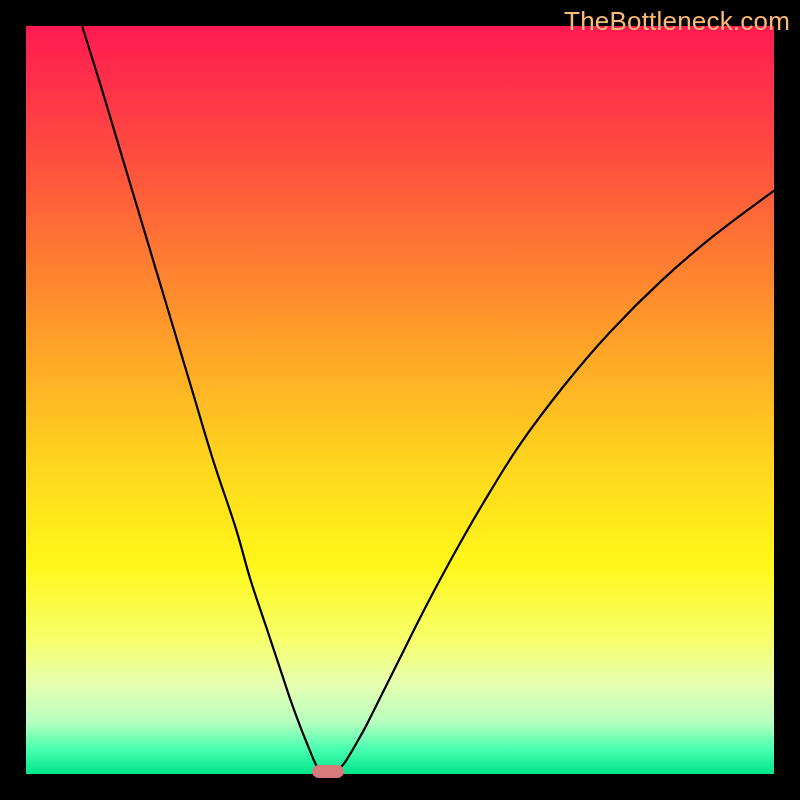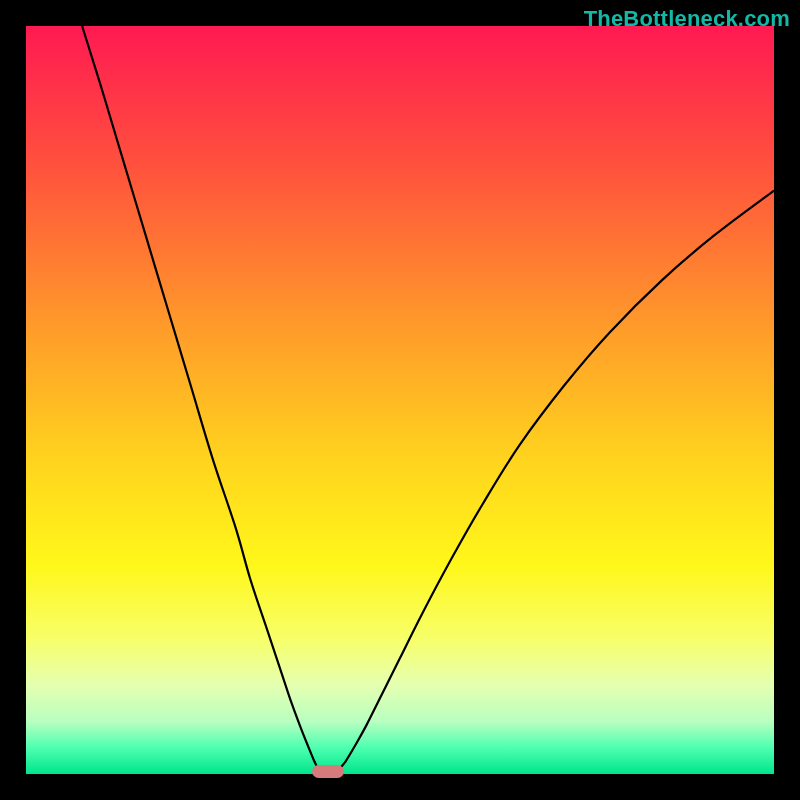"TheBottleneck.com" .watermark { color: #14b8a6 -> #fdba74; font-size: 22px -> 26px; font-weight: 700 -> 400 }
